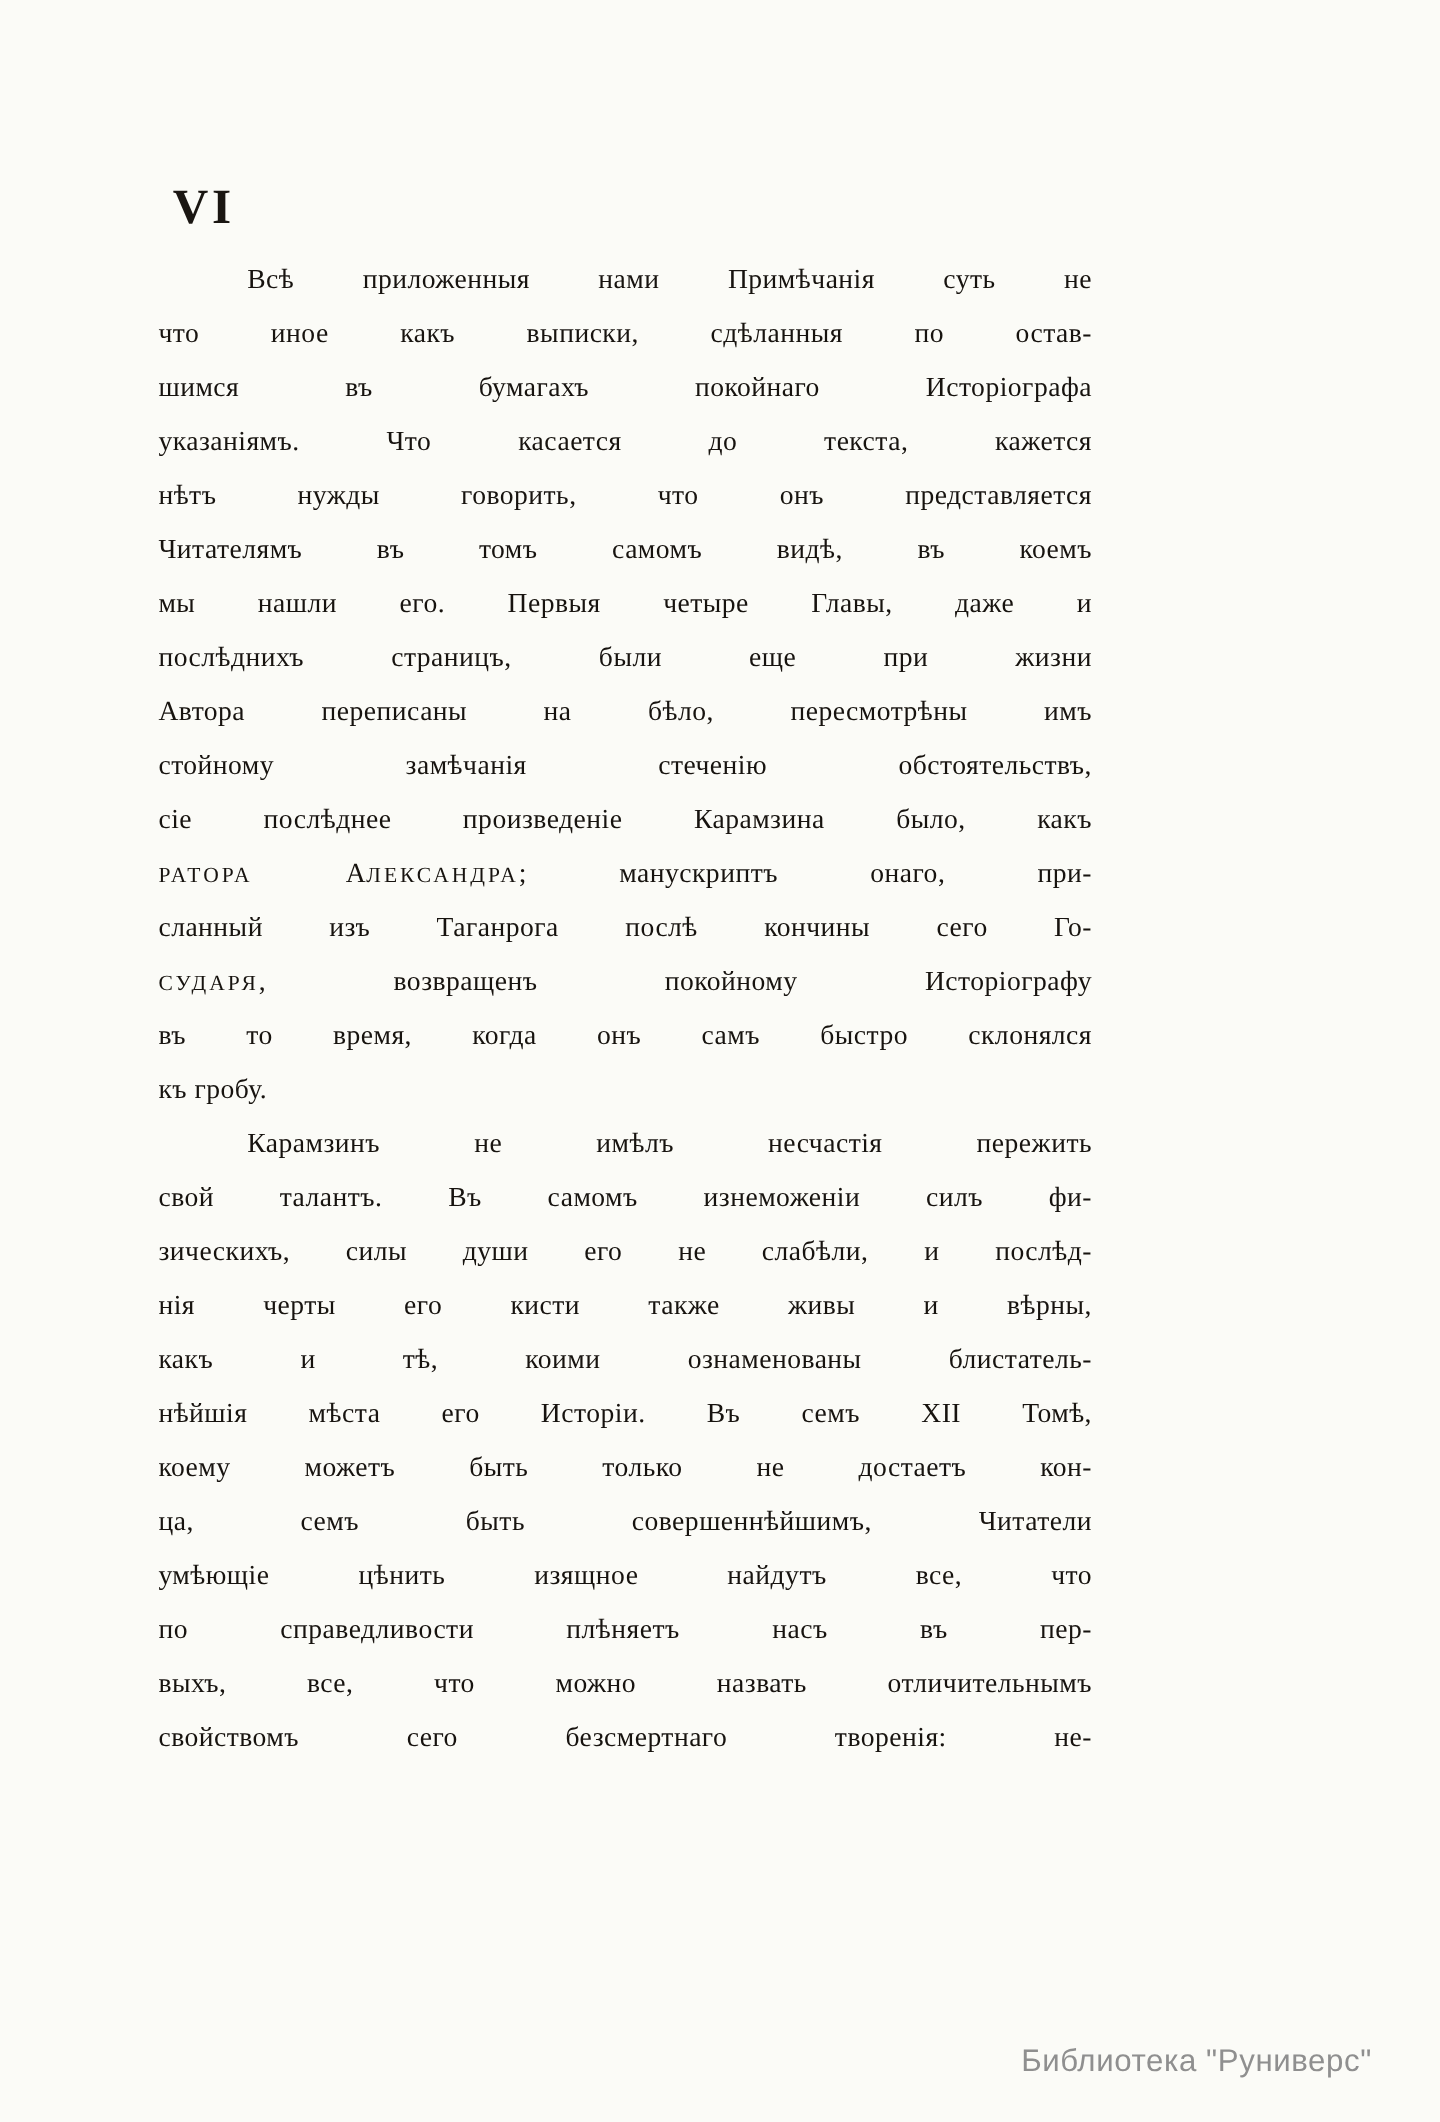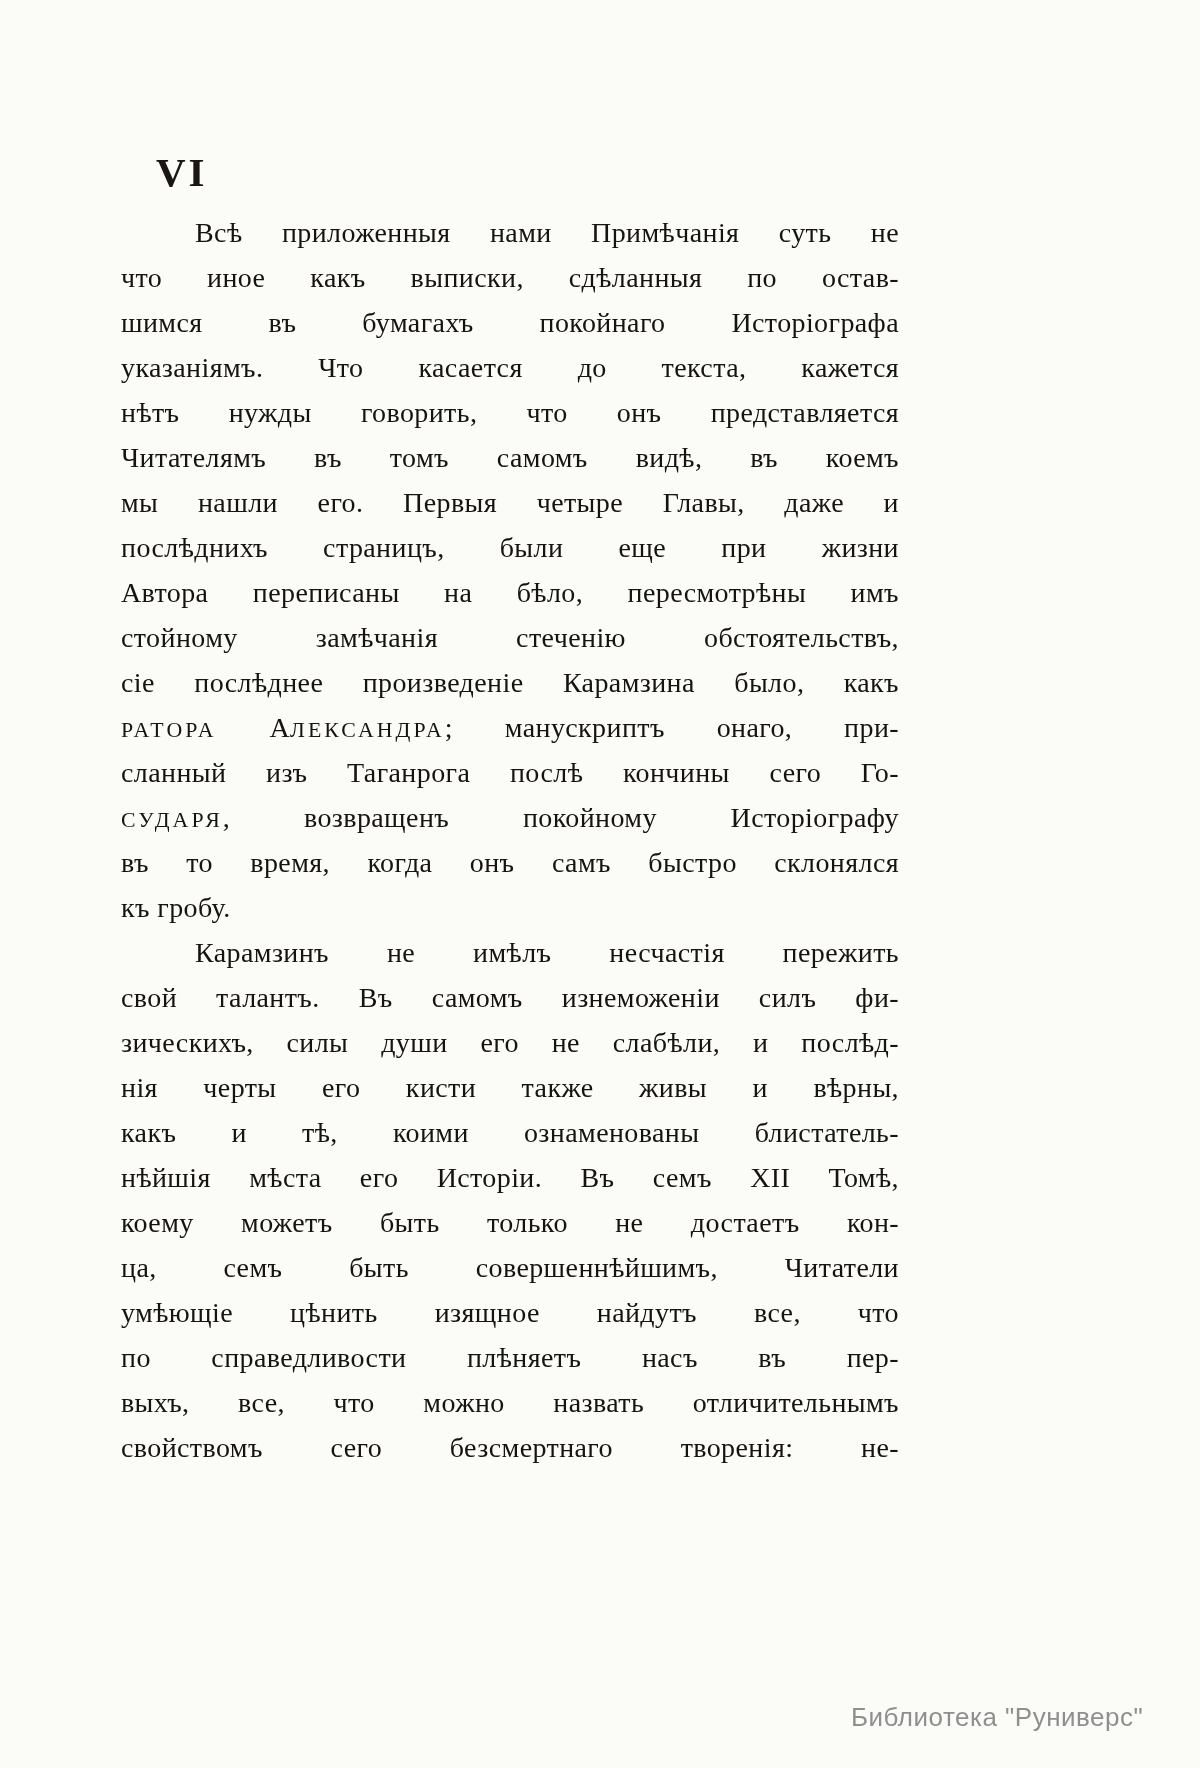"VI" .page-number { left: 156px -> 144px }
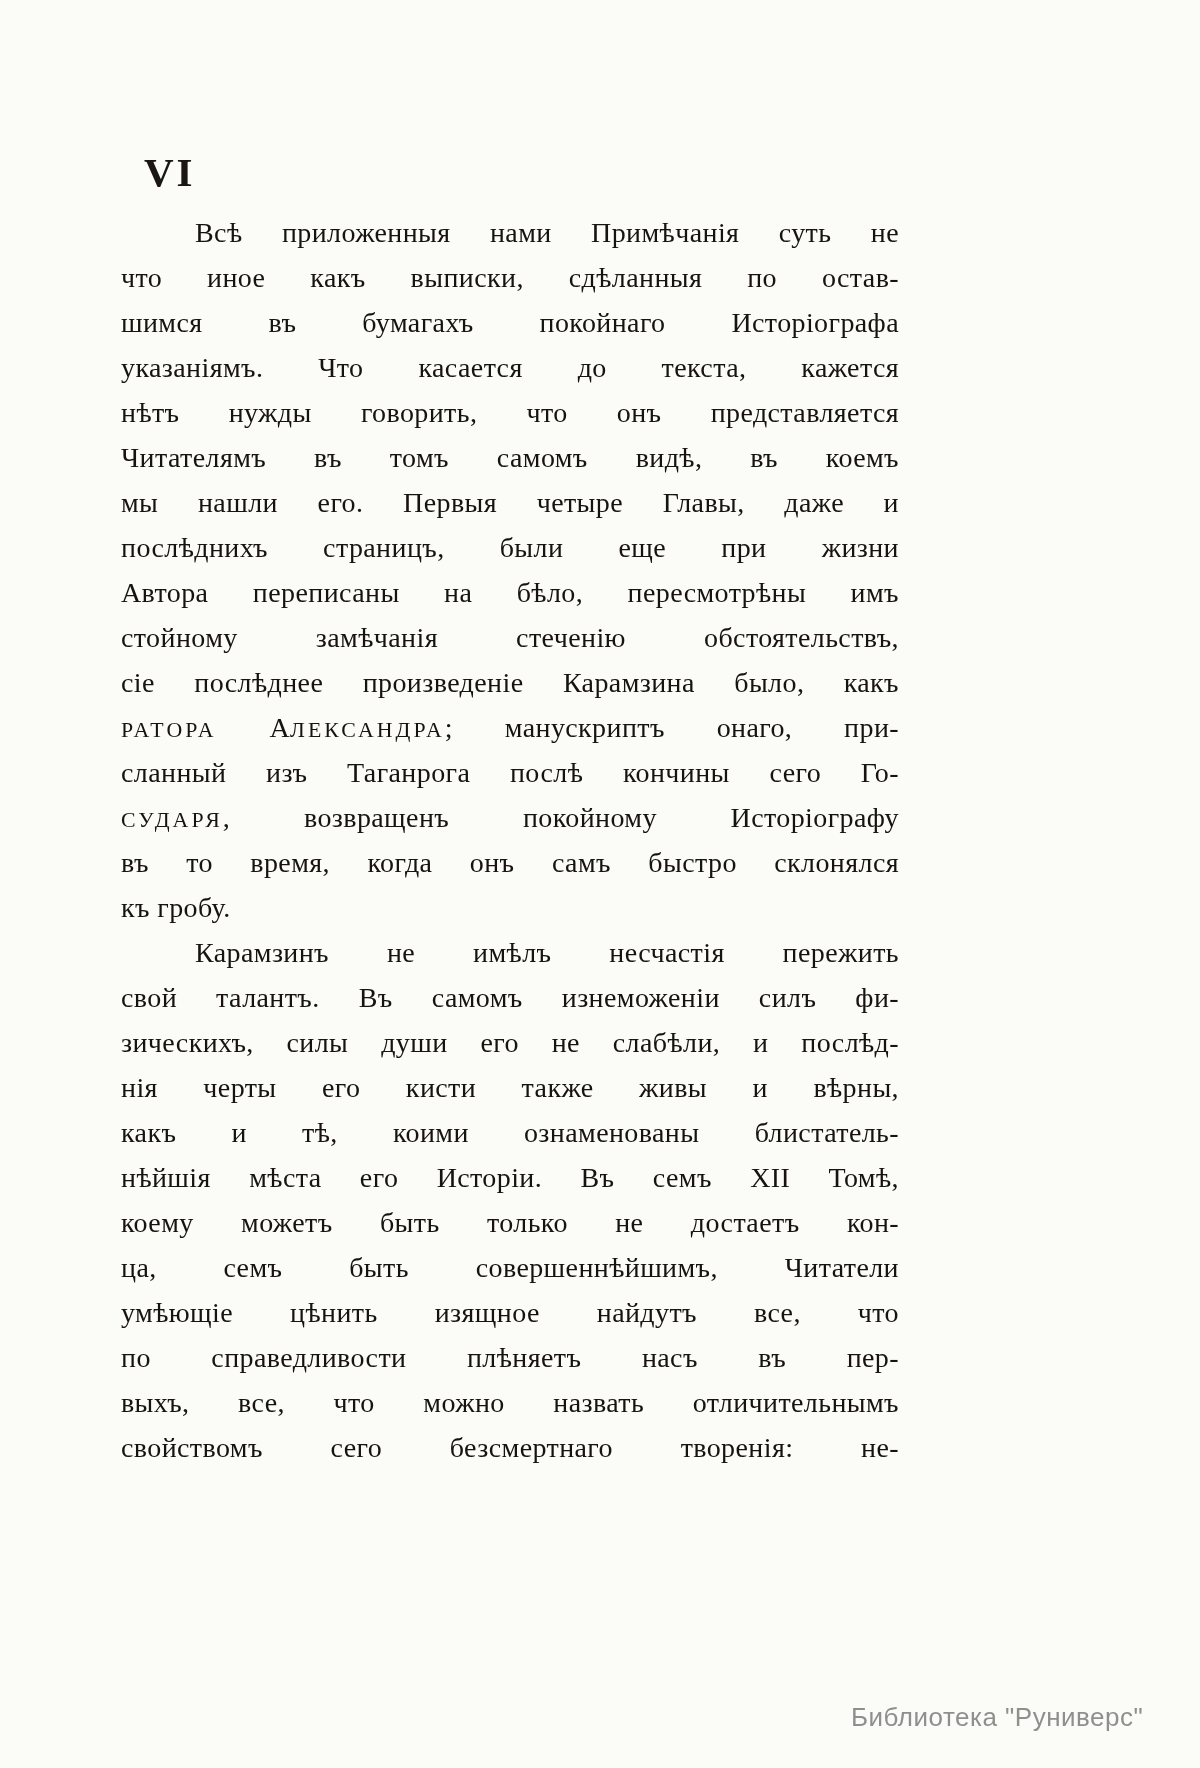"Всѣ приложенныя нами Примѣчанія суть" .text-block { font-size: 28px -> 23px; left: 121px -> 132px }
